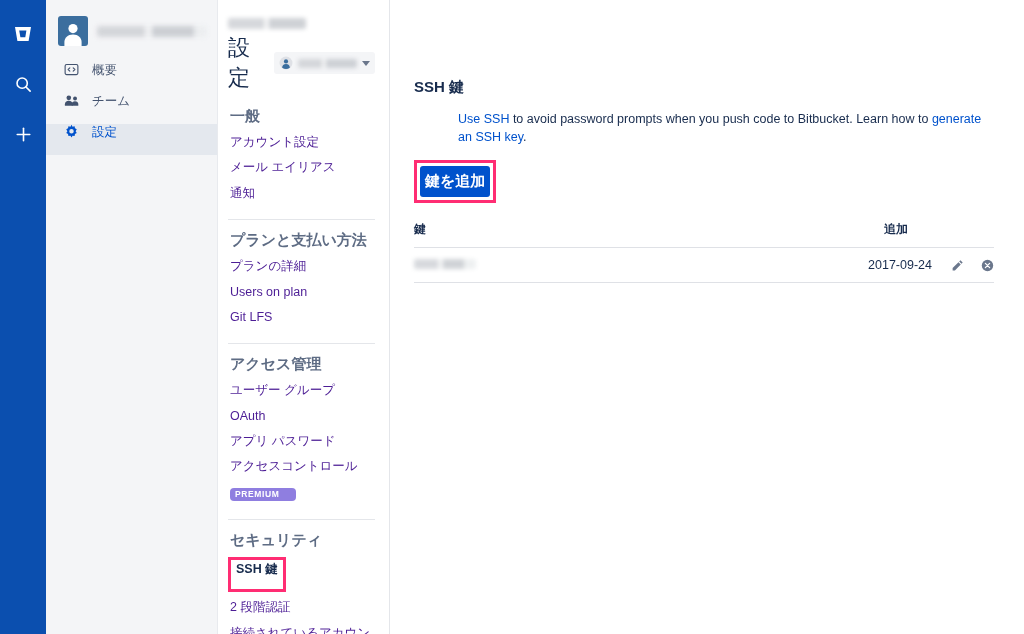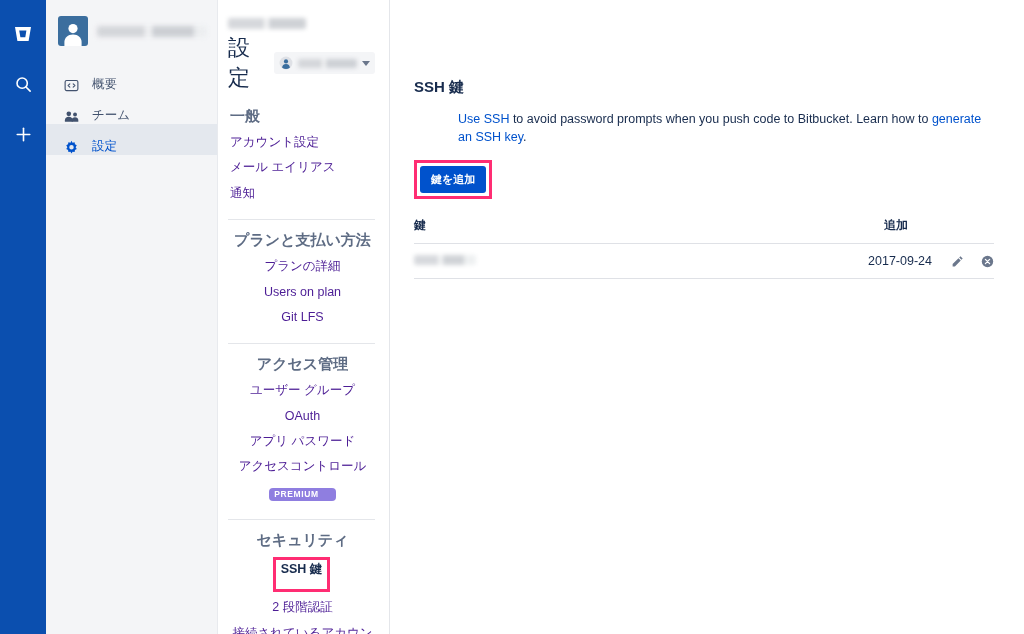"概要" .nav-item { align-items: flex-end -> flex-start }
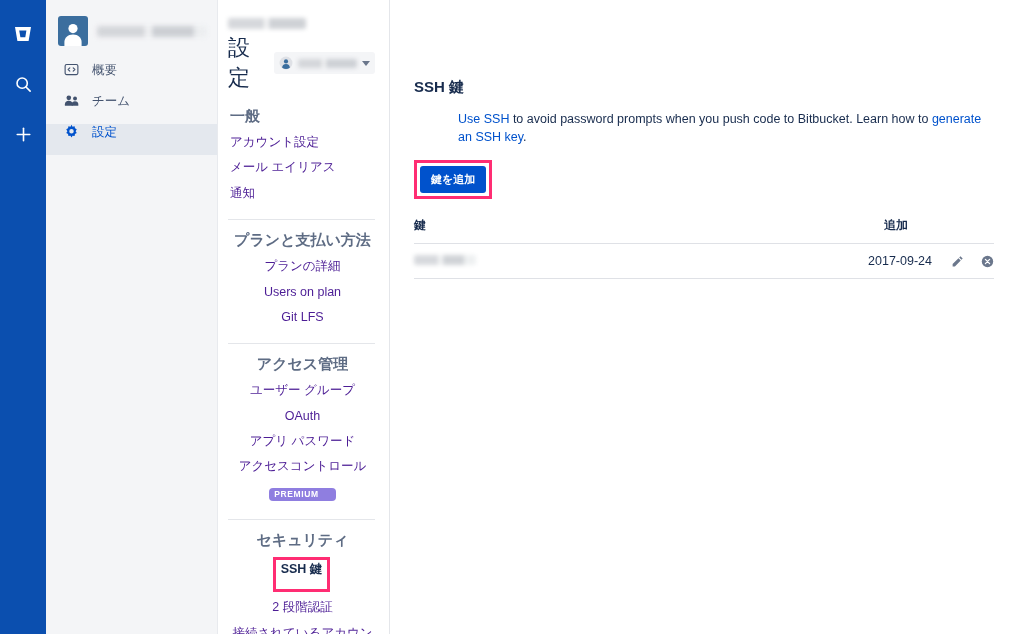"鍵を追加" .btn-primary { font-size: 11px -> 15px; padding: 6px 11px -> 6px 5px }
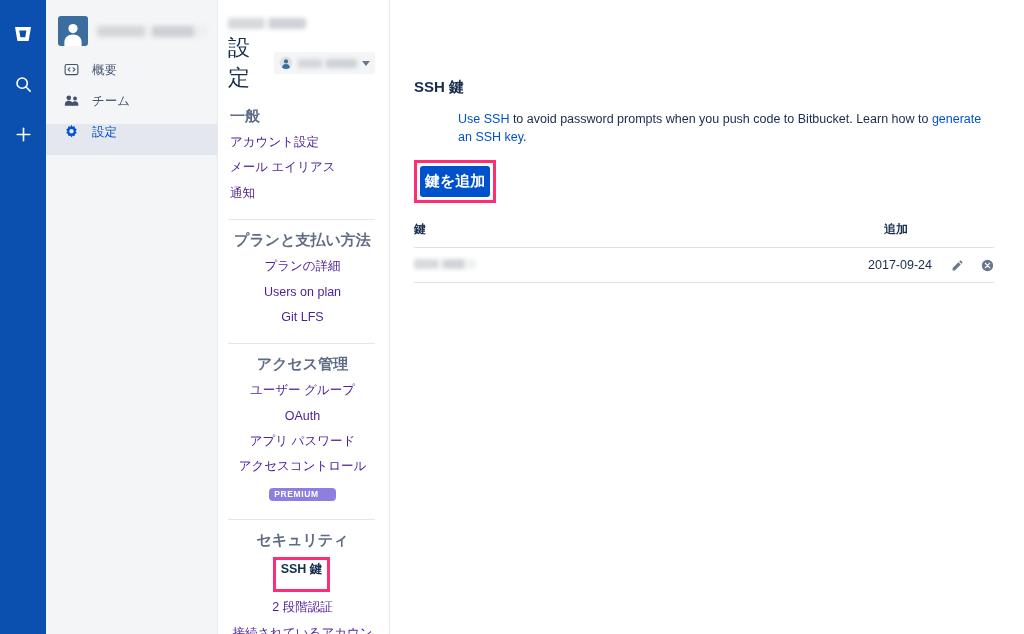"プランと支払い方法" .sgroup + .sgroup { text-align: center -> none }
